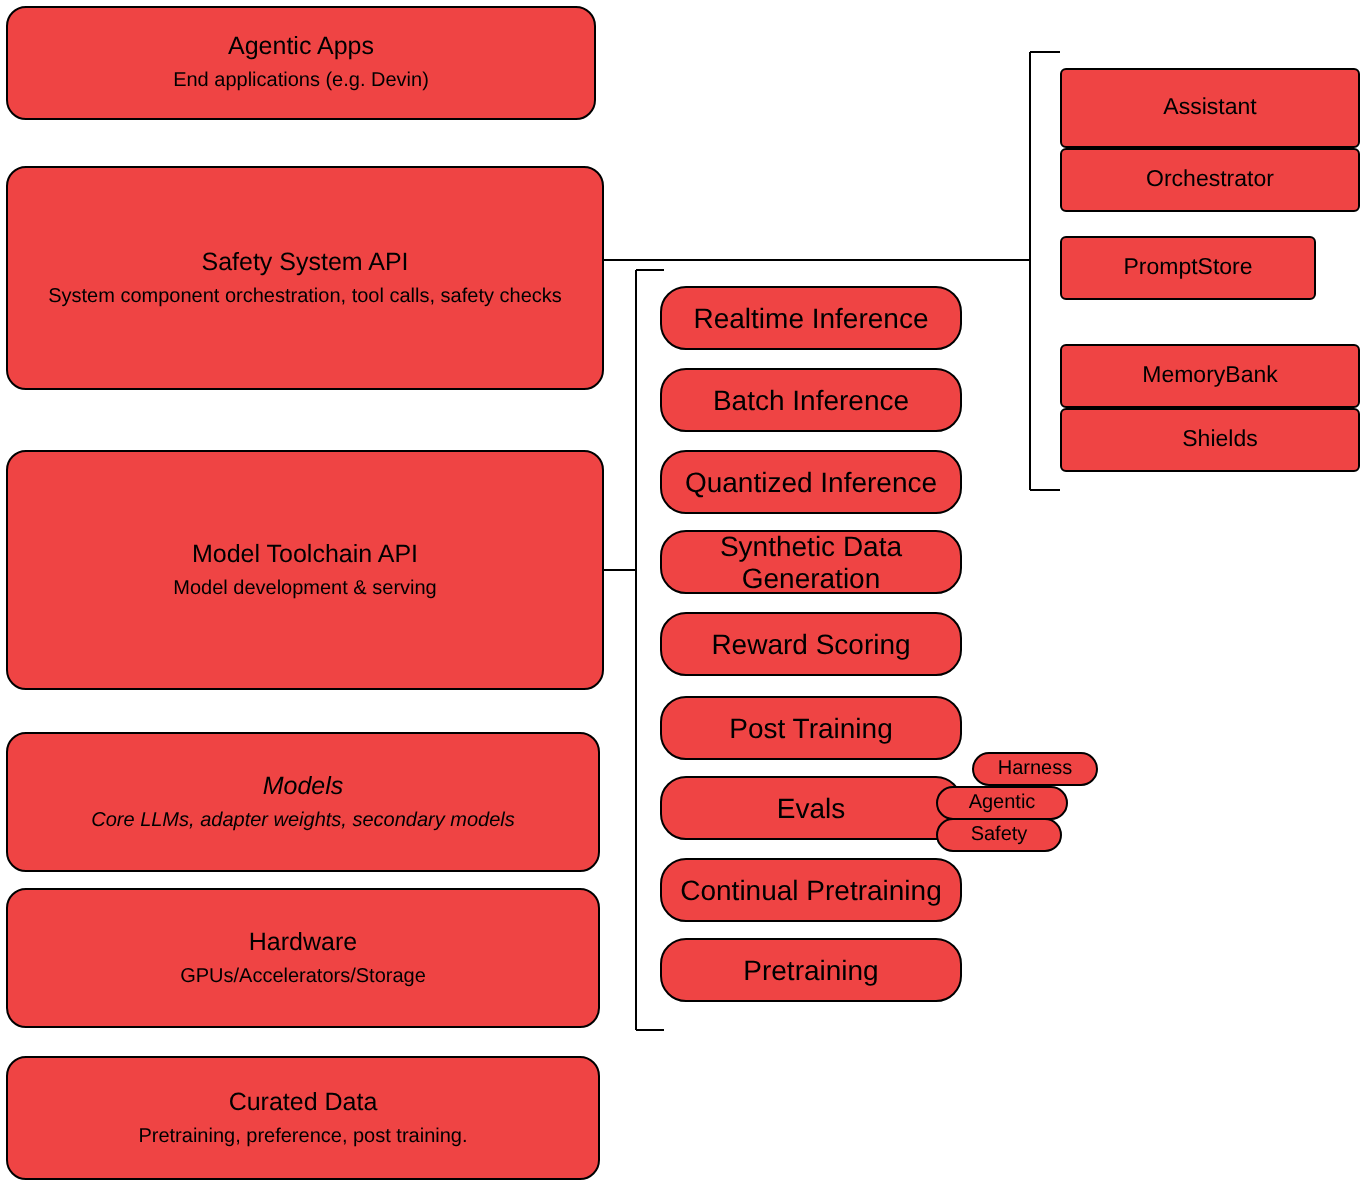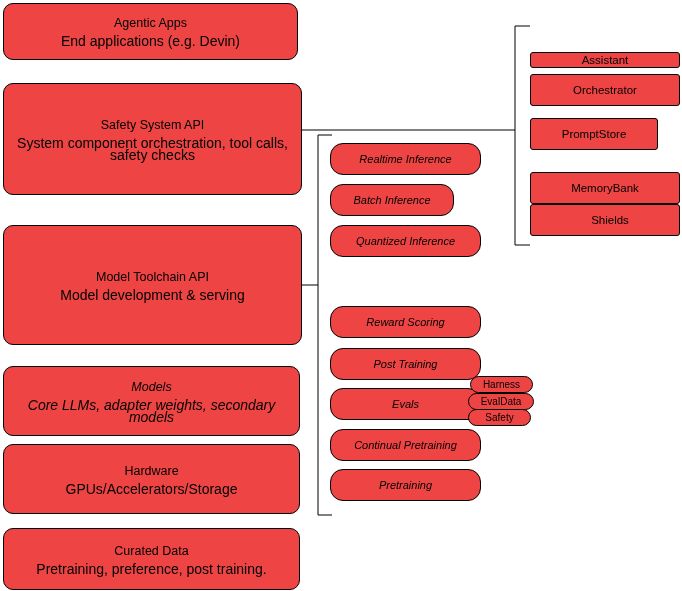"End applications (e.g. Devin)" .stack-sub { font-size: 14px -> 10px }
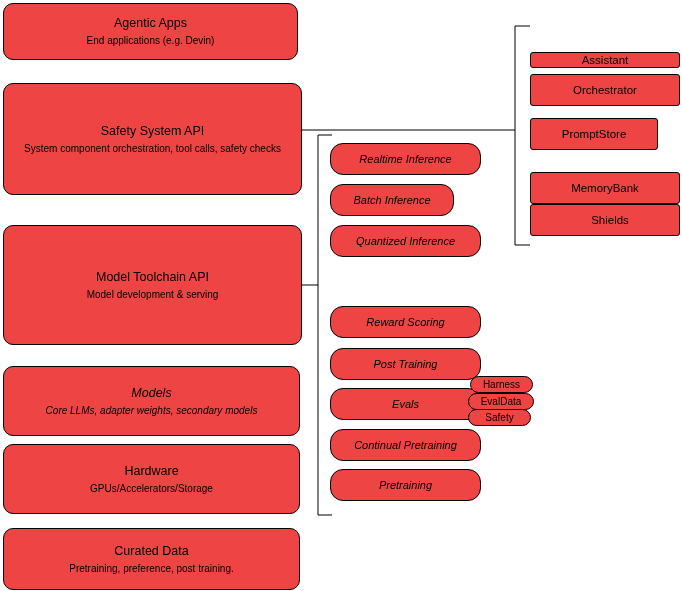"Assistant" div.node { height: 16px -> 40px; top: 52px -> 34px }
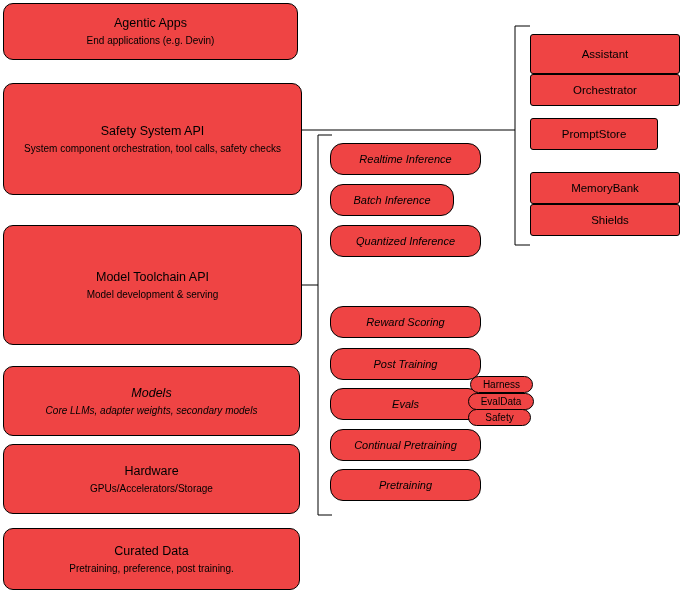"Realtime Inference" .mid-node { font-size: 11px -> 14px; font-style: italic -> none }
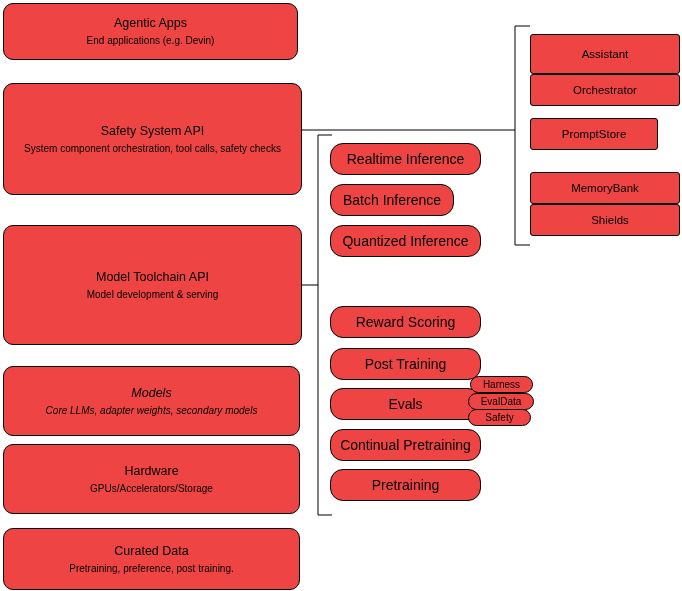"Batch Inference" div.node { width: 124px -> 151px }
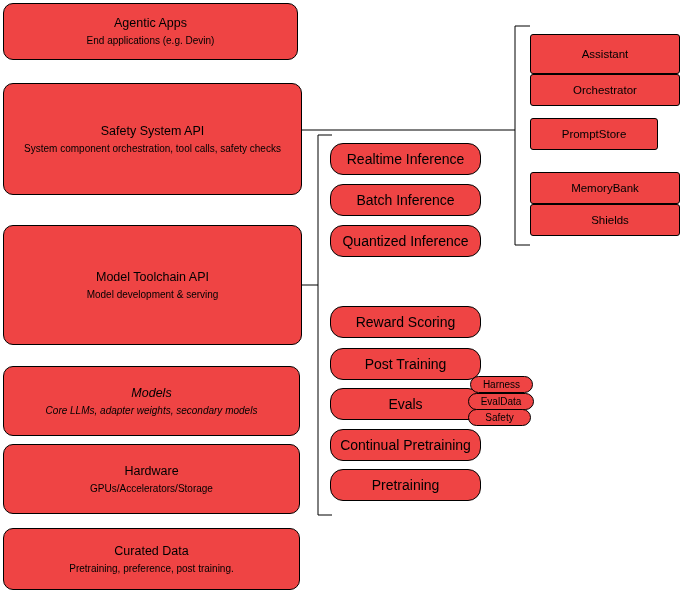"Synthetic Data Generation" div.node { html: none -> <div> <span>Synthetic Data Generation</span> </div> }
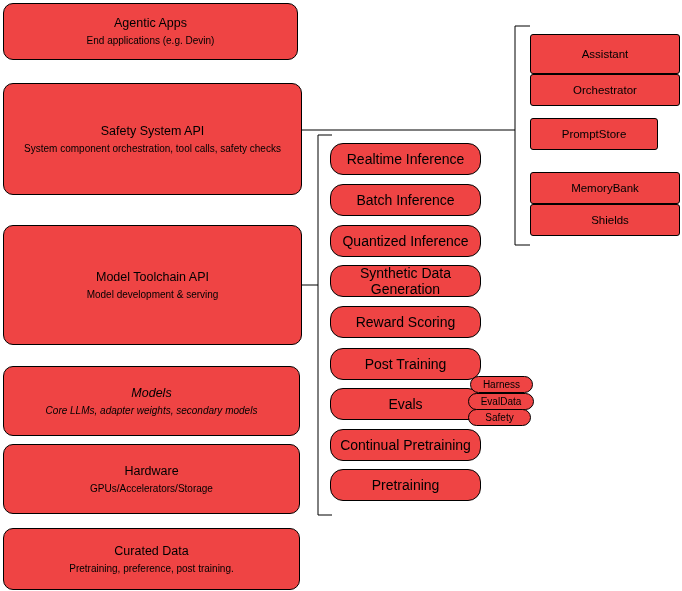"Harness" div.node { left: 470px -> 486px }
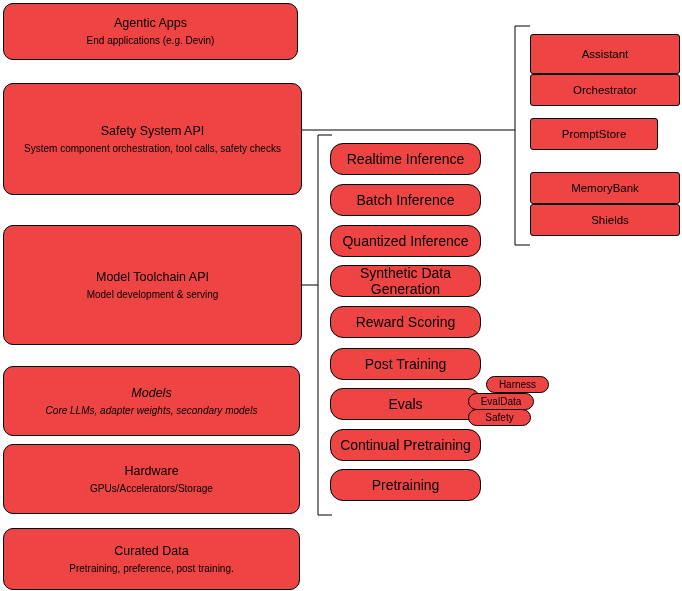"EvalData" span { text: EvalData -> Agentic }
